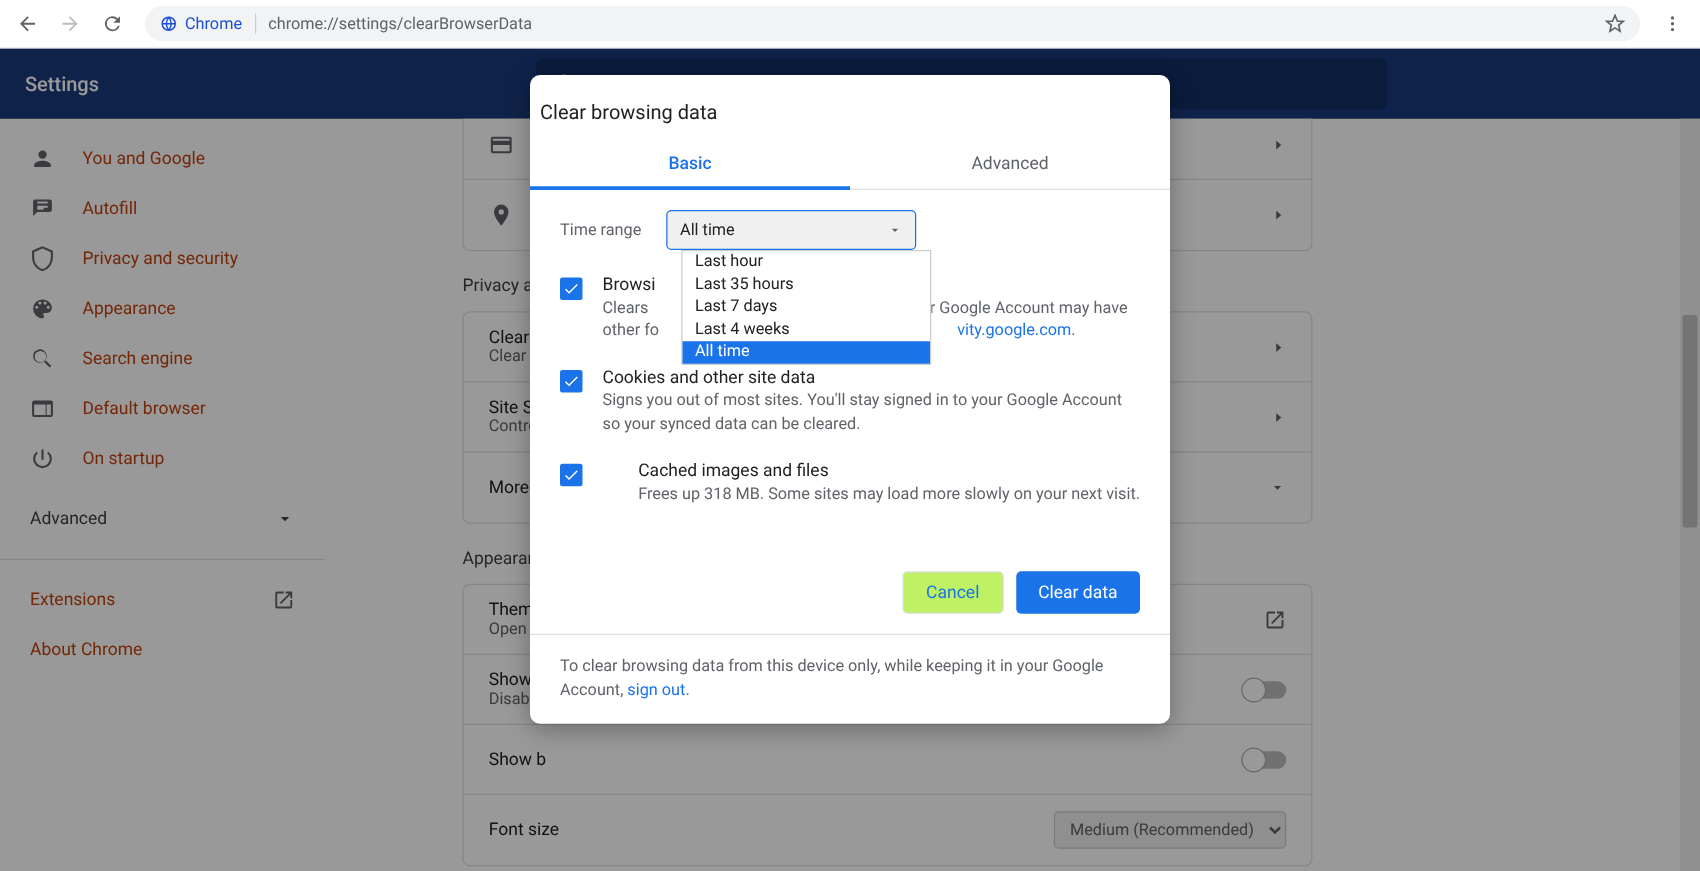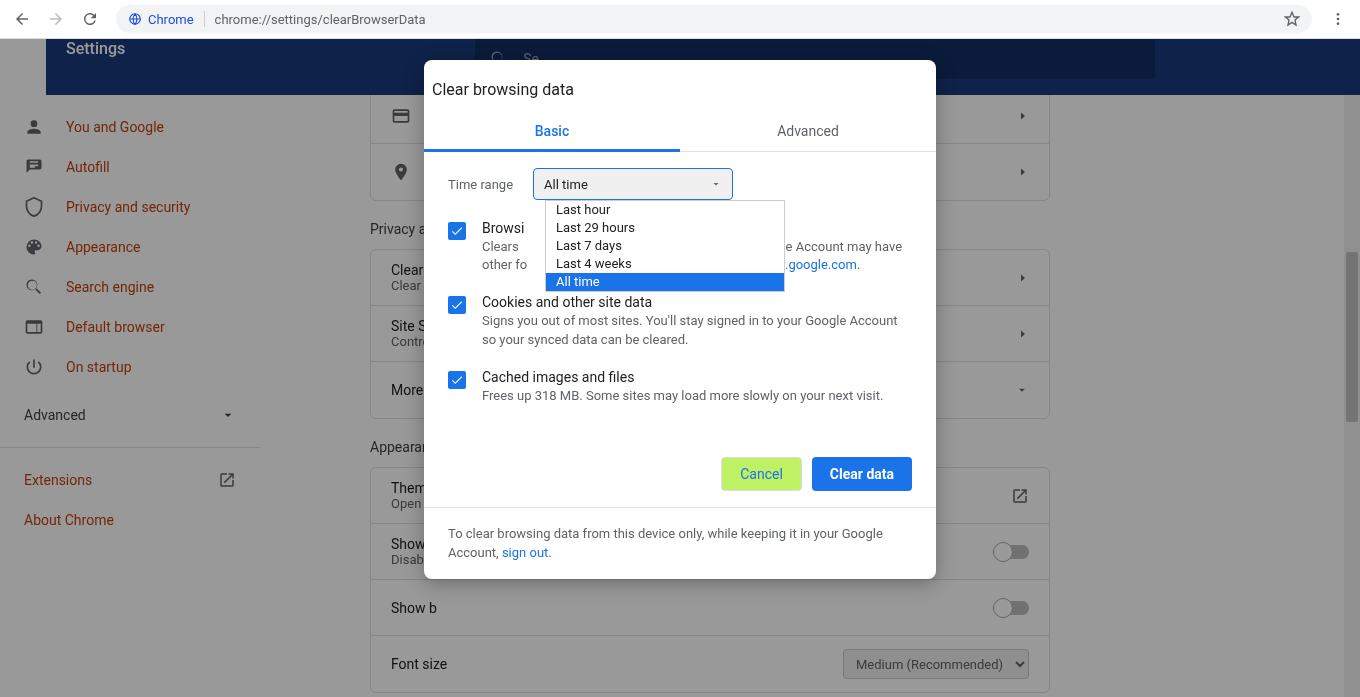"Settings" .settings-header { align-items: flex-start -> center; margin-left: 46px -> none }
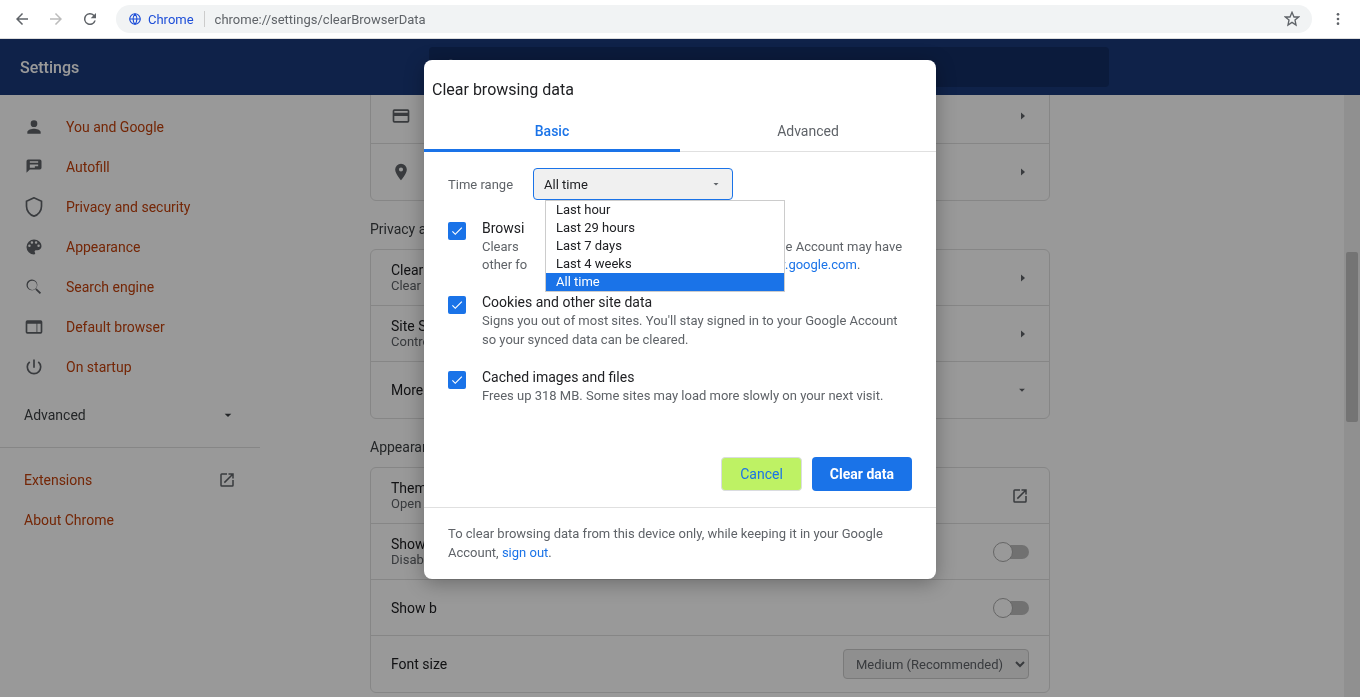"Last hour" .dropdown { width: 240px -> 200px }
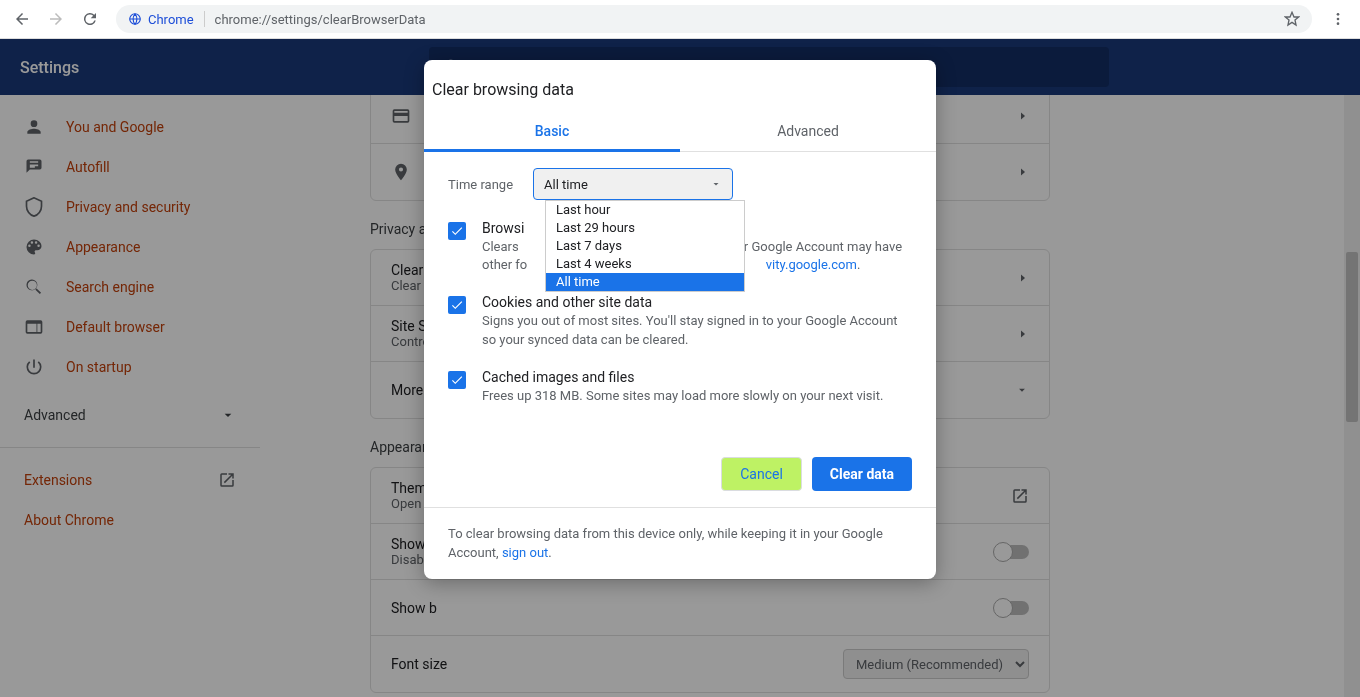"Browsi" .check-item { justify-content: none -> space-between }
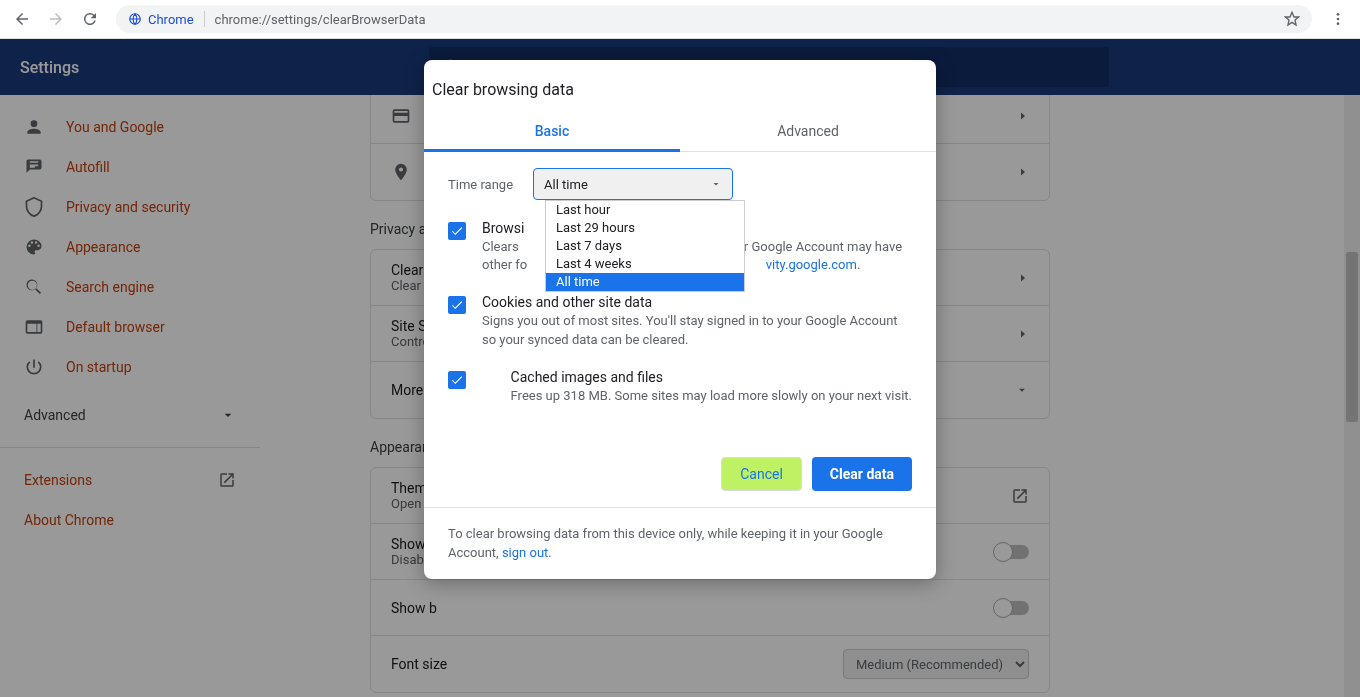"Last 29 hours" div.dropdown-item { text: 29 -> 35 }
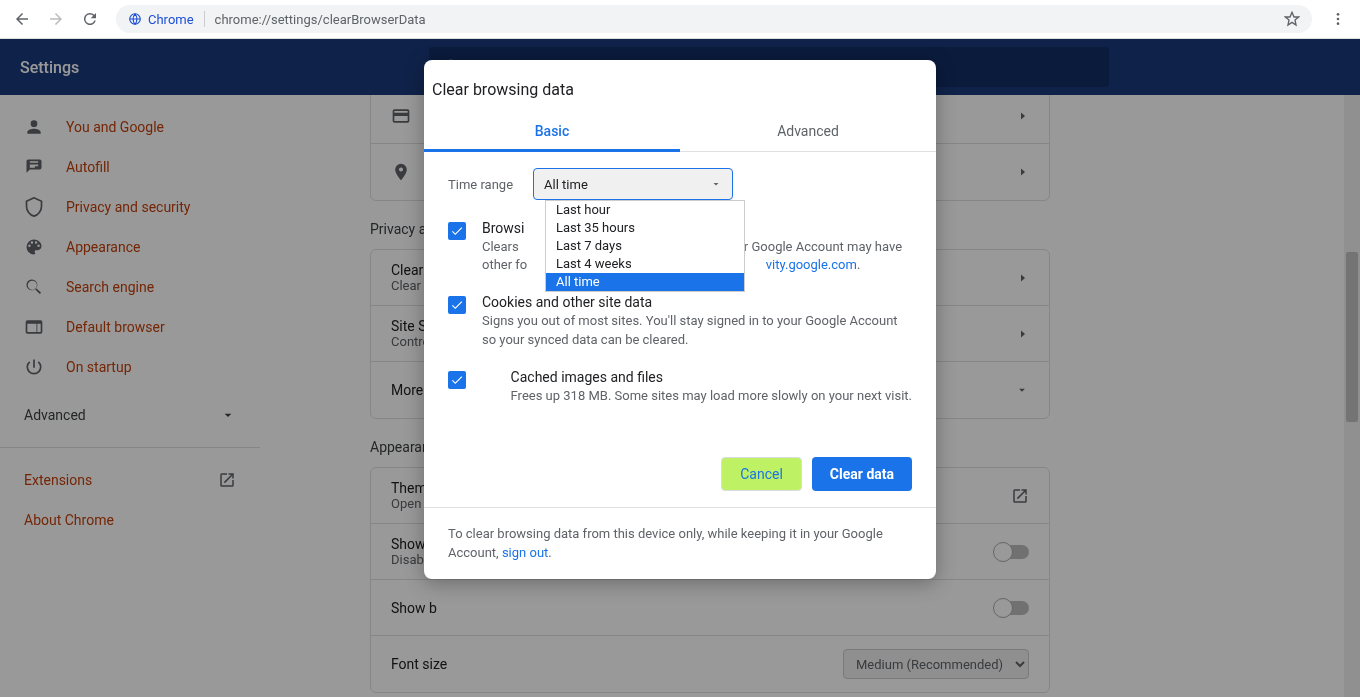"Clear data" .btn-primary { font-weight: 700 -> 400 }
